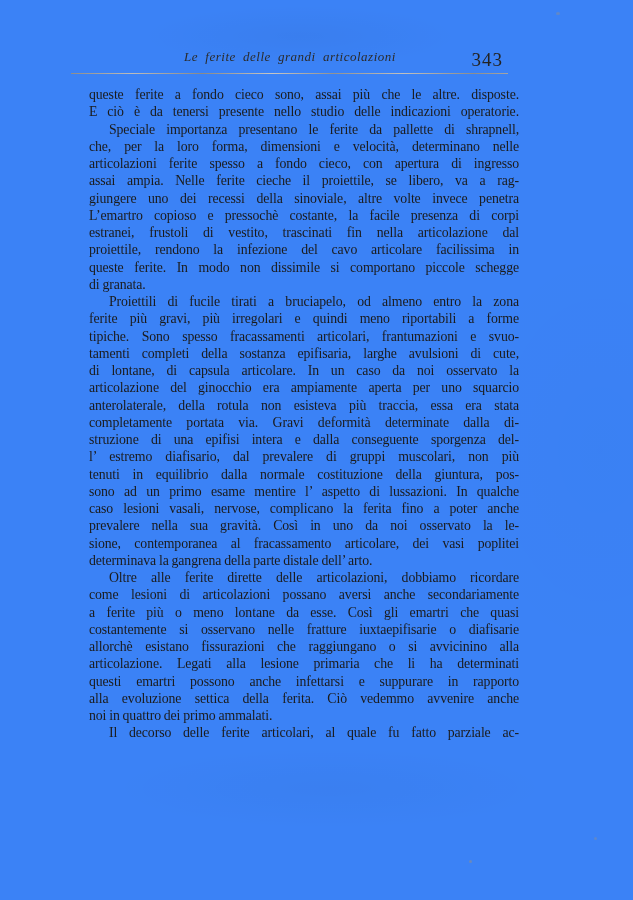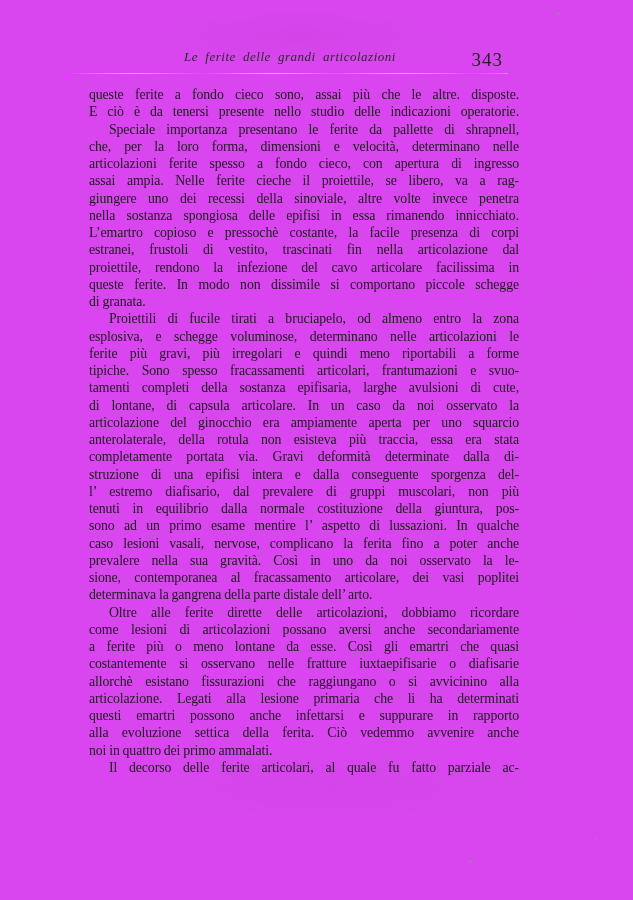"Le ferite delle grandi articolazioni" .page { background: #d946ef -> #3b82f6 }
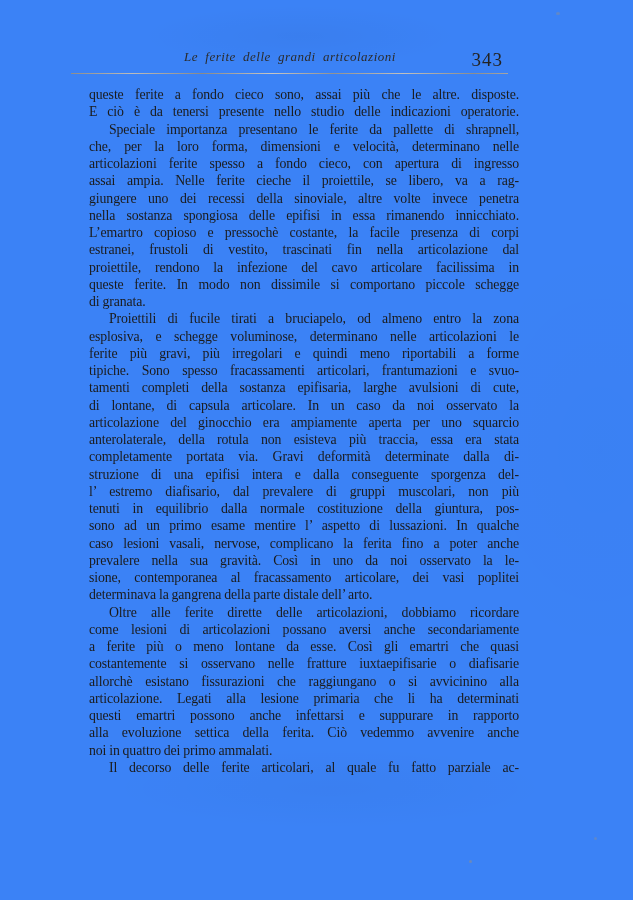"nella sostanza spongiosa delle epifisi" div.line { html: <div>nella sostanza spongiosa delle epifisi in essa rimanendo innicchiato.</div> -> none }
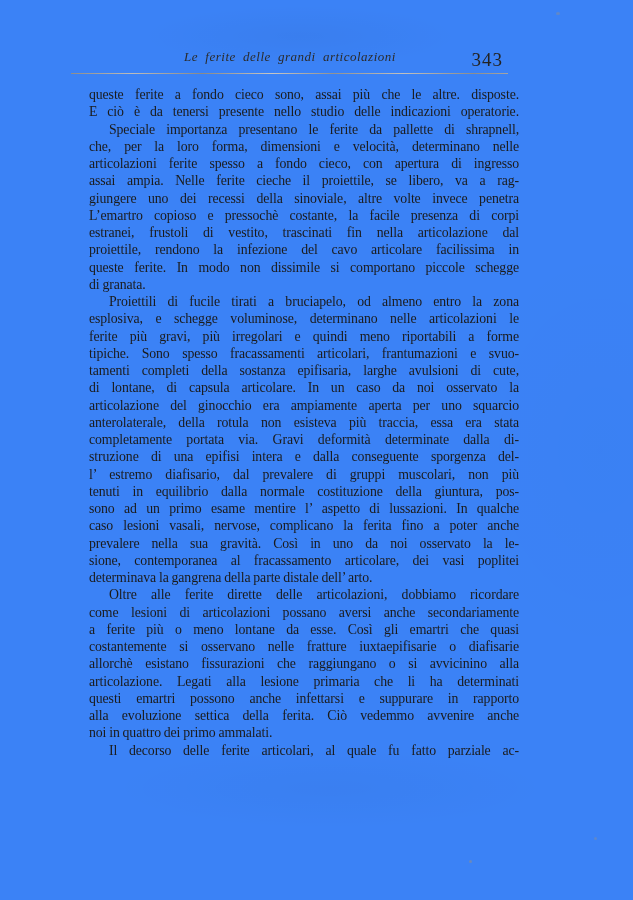"esplosiva, e schegge voluminose," div.line { html: <div>esplosiva, e schegge voluminose, determinano nelle articolazioni le</div> -> none }
